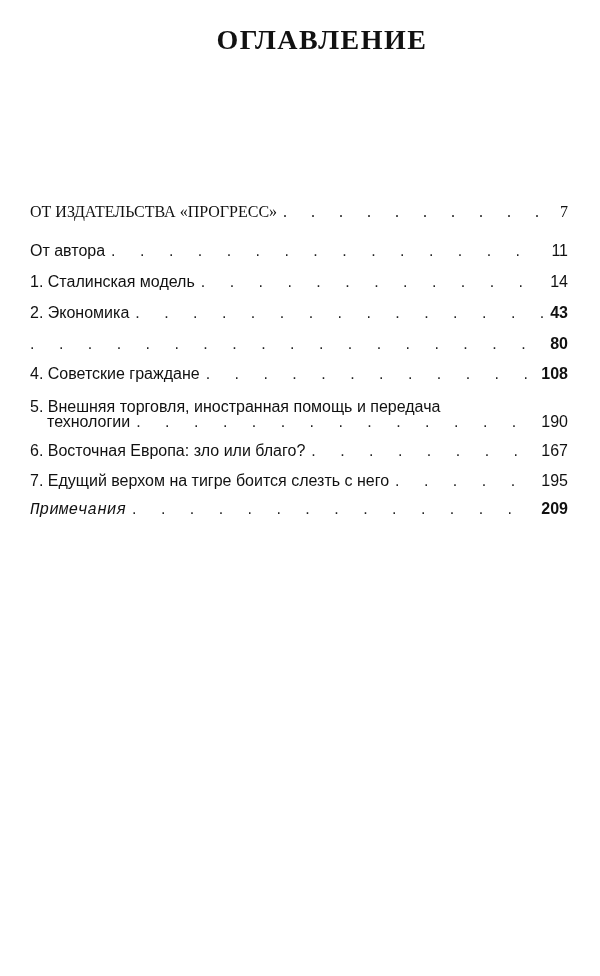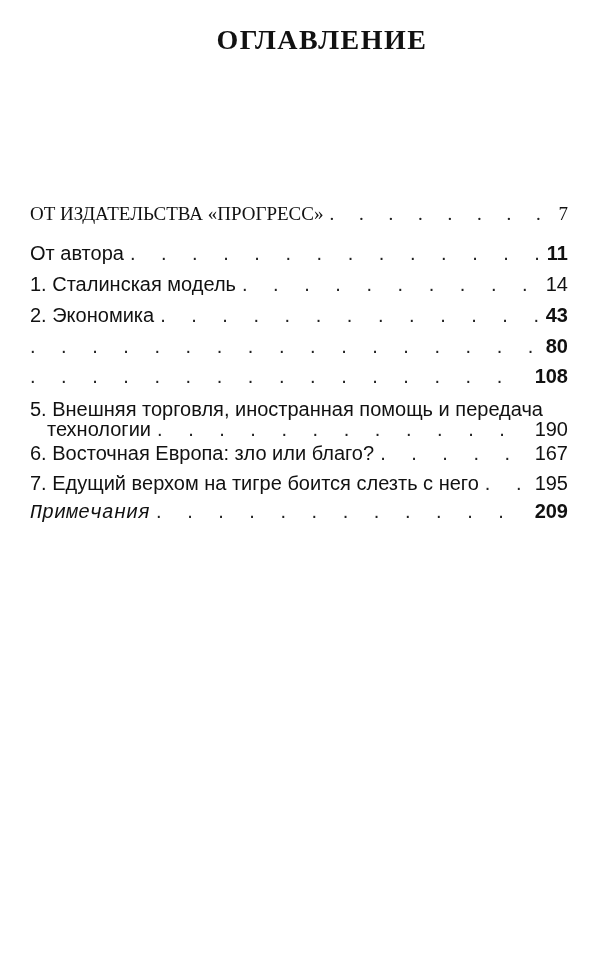"ОТ ИЗДАТЕЛЬСТВА «ПРОГРЕСС»" .row.head { font-size: 19px -> 16px }
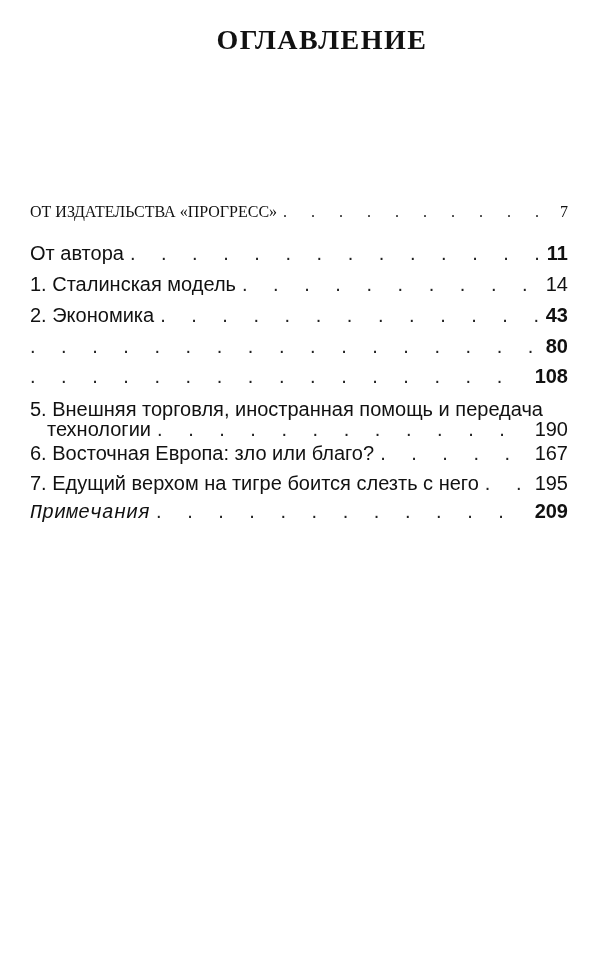"От автора" .row { font-size: 20px -> 16px }
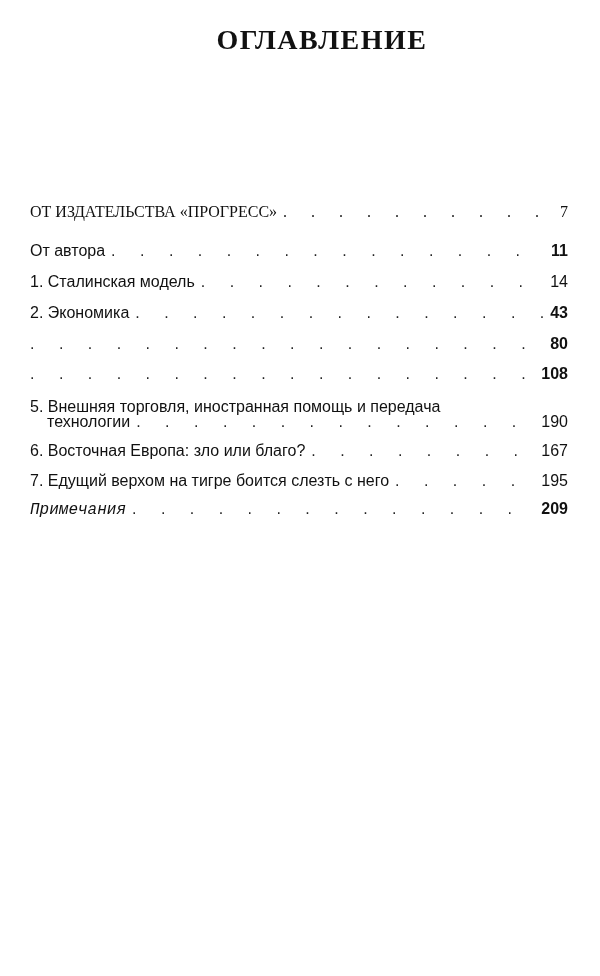"11" span.page { font-weight: bold -> normal }
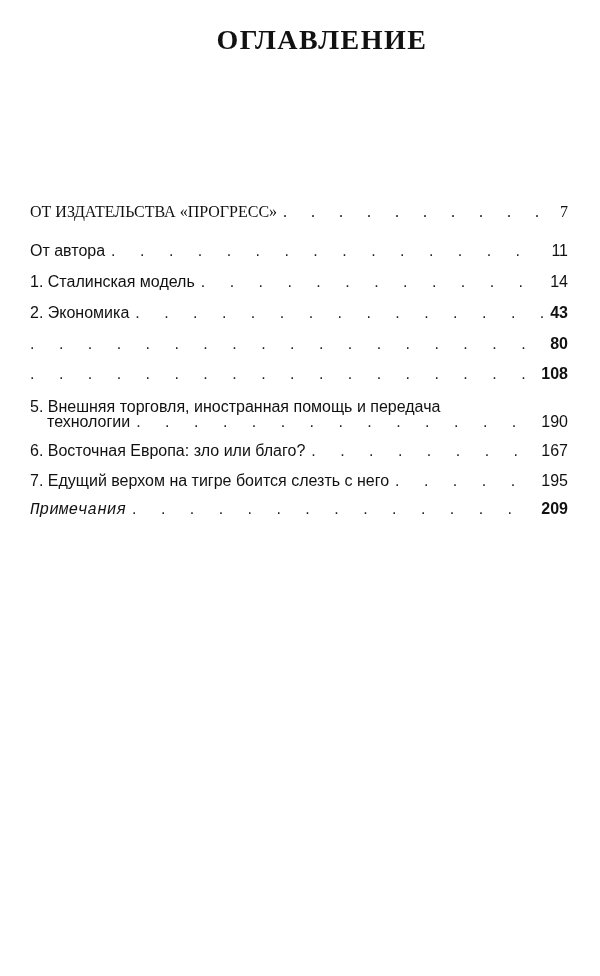"4. Советские граждане" span.label { html: none -> <span>4. Советские граждане</span> }
